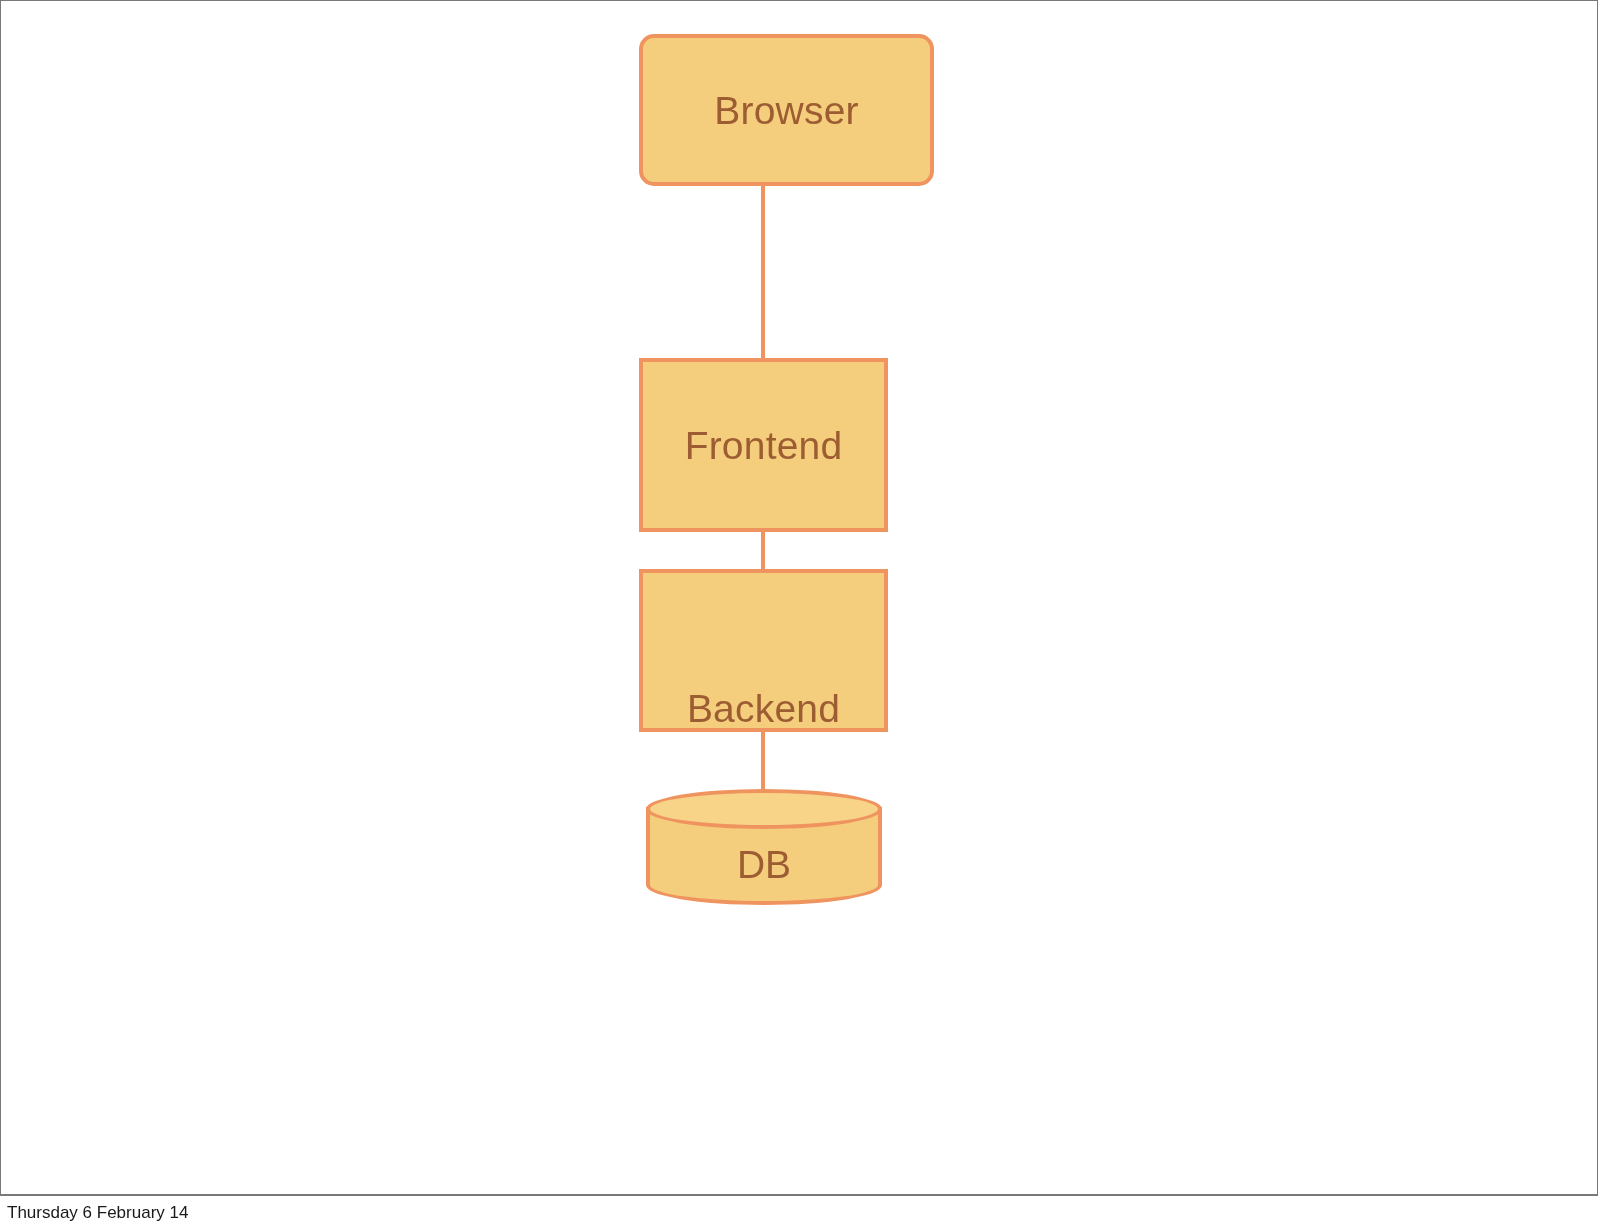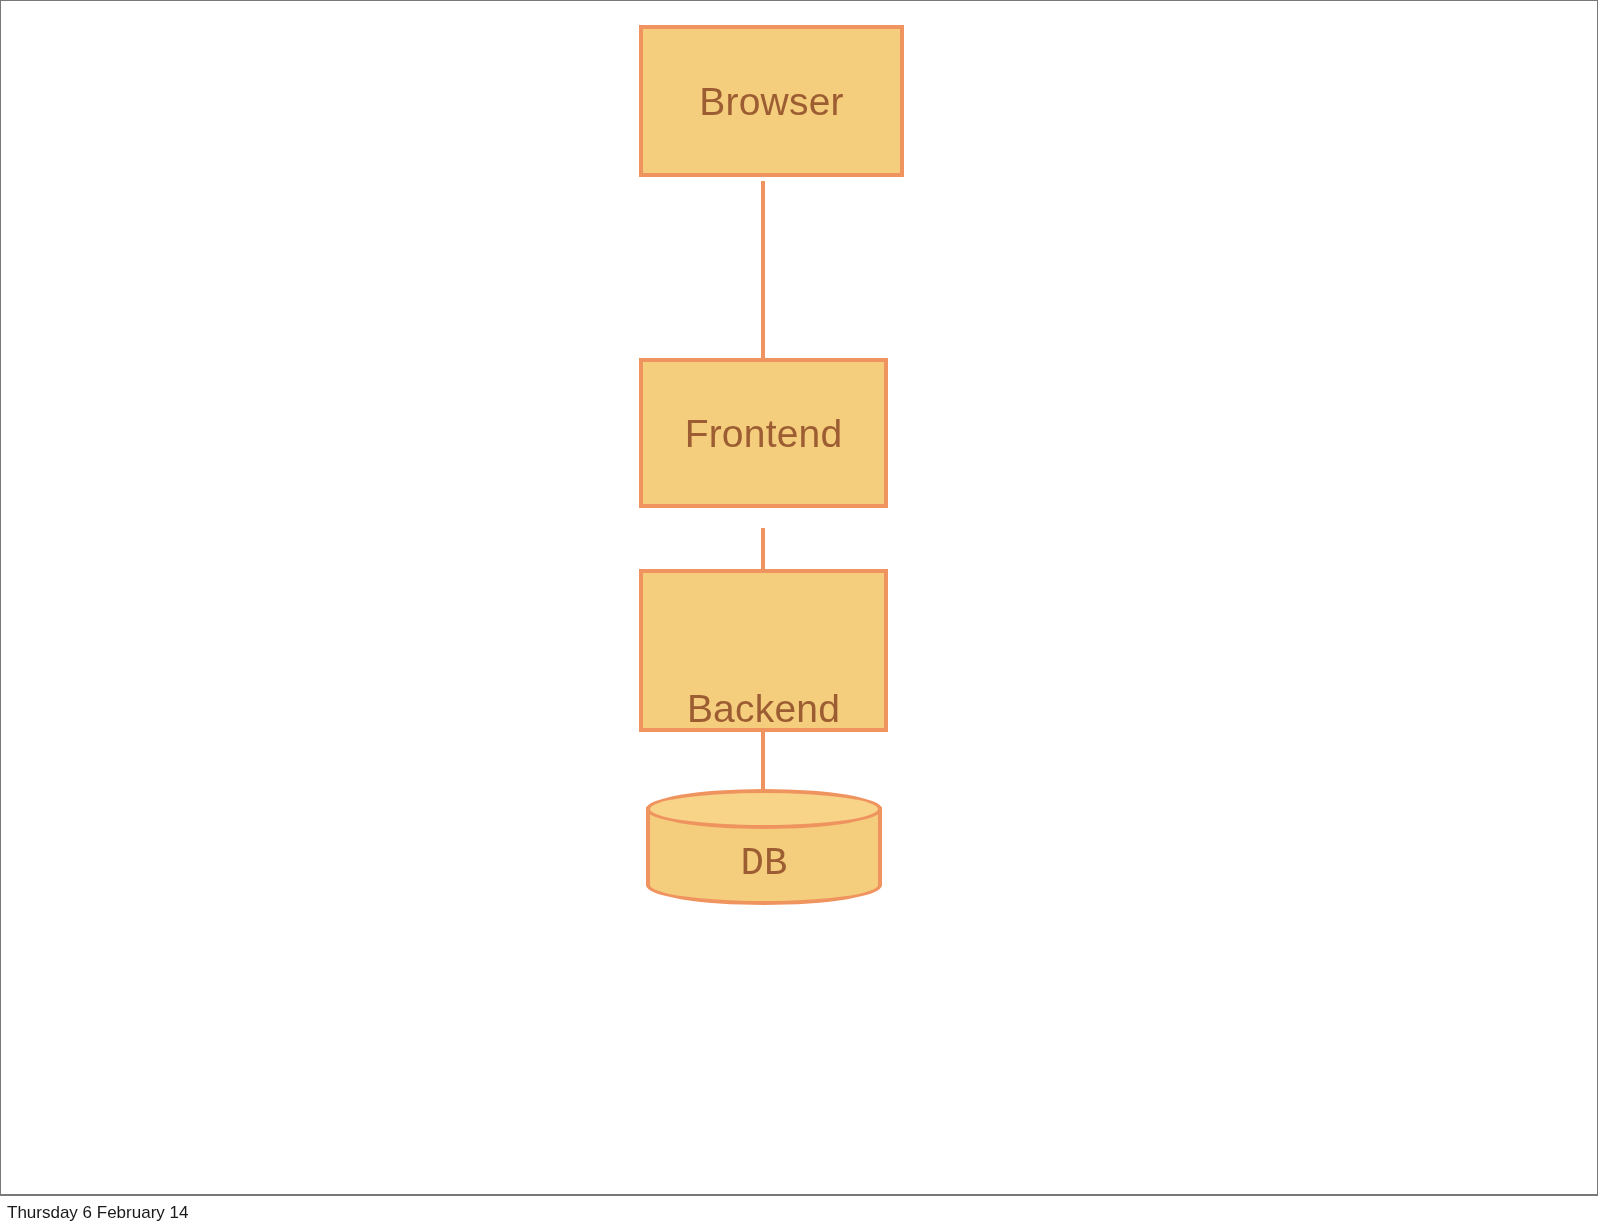"Browser" #node-browser { border-radius: none -> 15px; top: 24px -> 33px; width: 265px -> 295px }
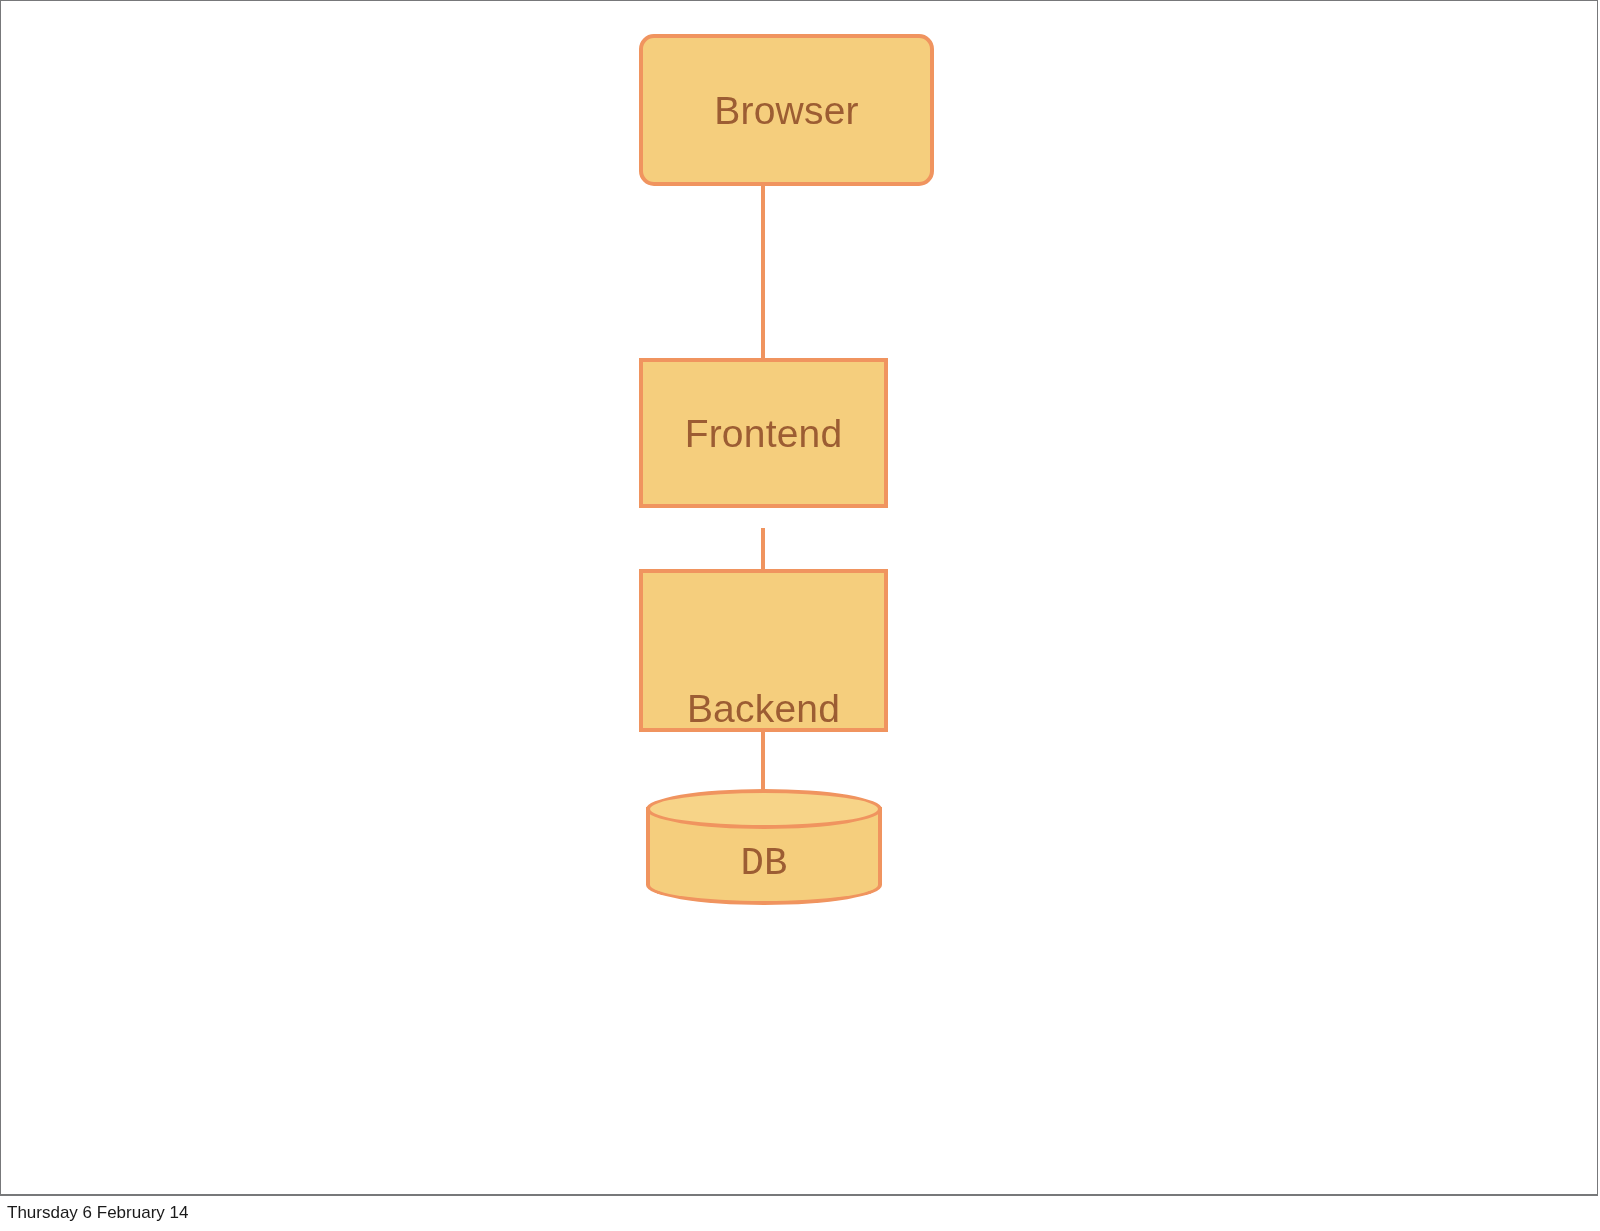"Frontend" #node-frontend { height: 150px -> 174px }
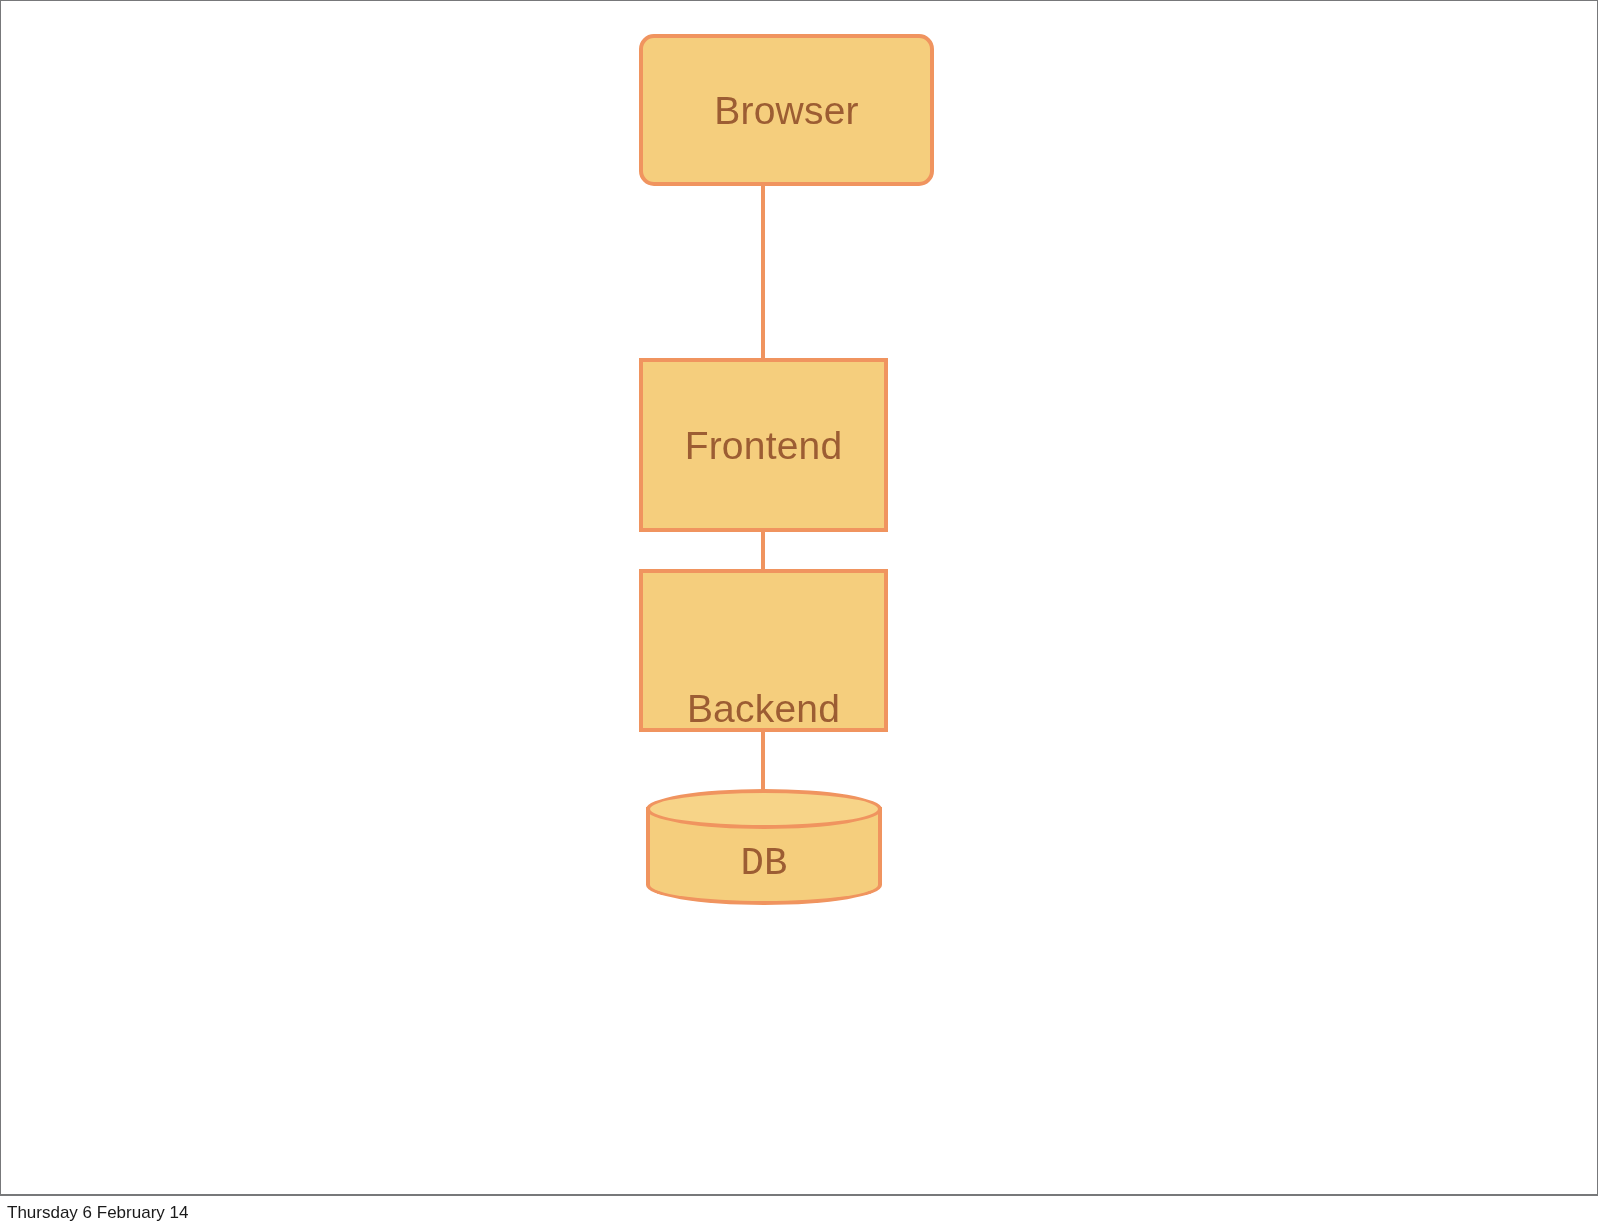"DB" #node-db .cyl-label { font-family: Liberation Mono, monospace -> none }
